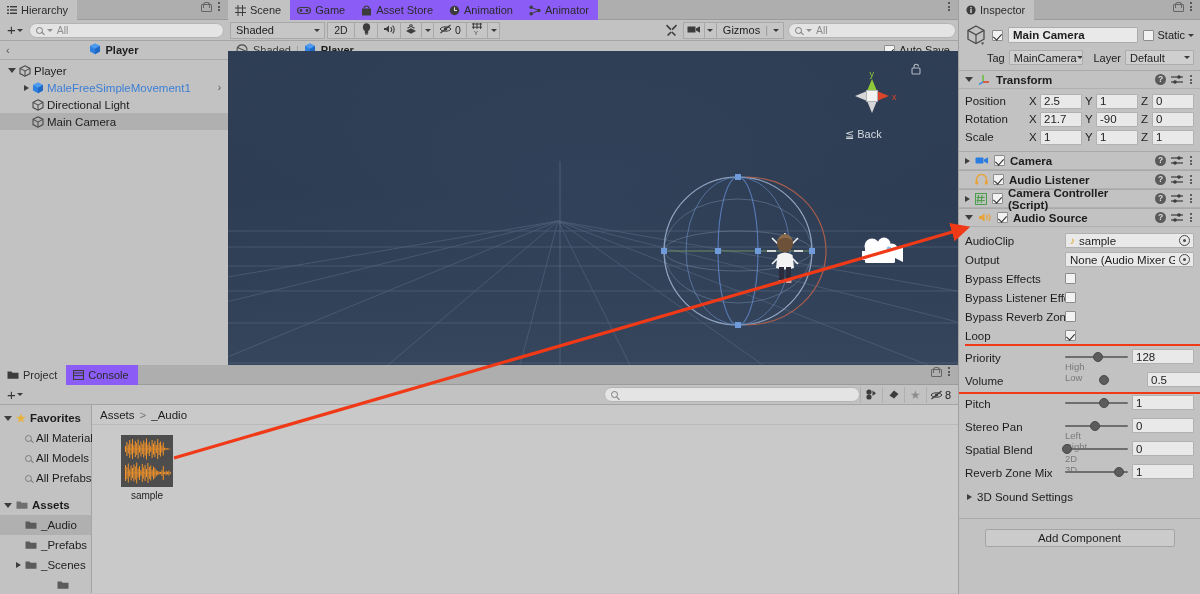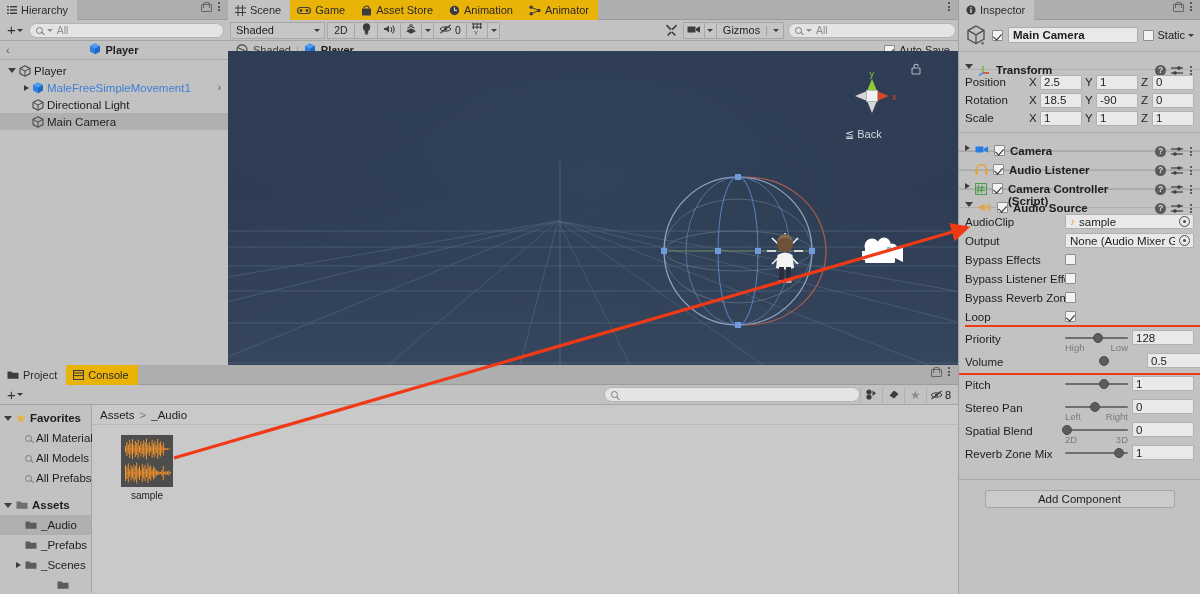"Game" .tab { background: #eab308 -> #8b5cf6 }
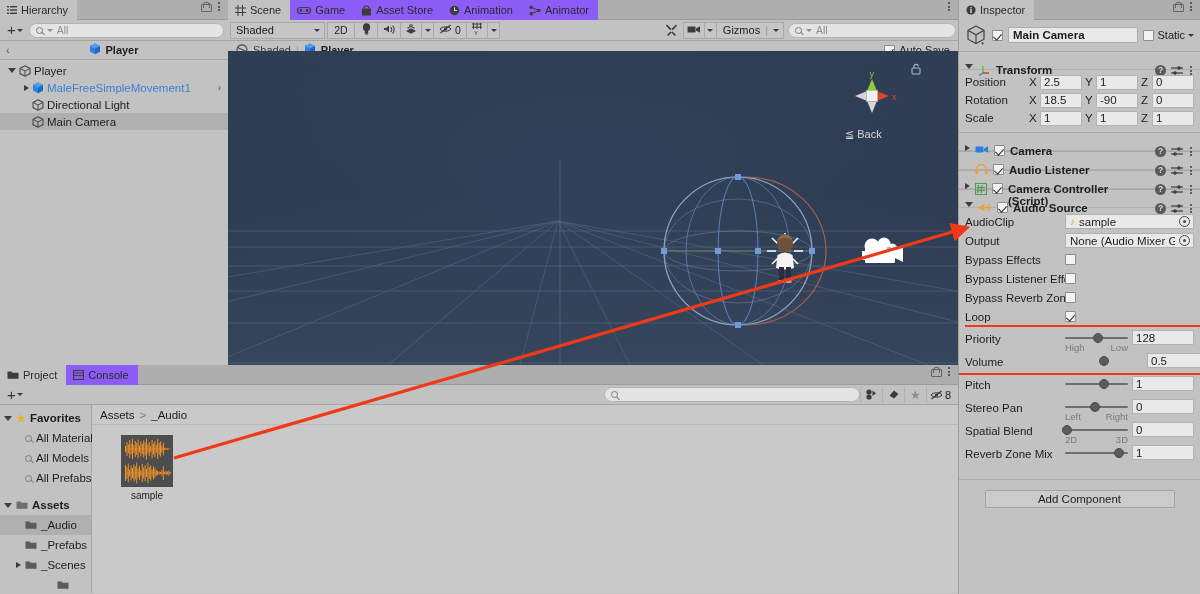"Tag" div.insp-row2 { html: none -> <div> <span>Tag</span> <div> <span>MainCamera</span> <span></span> </div> <span>Layer</span> <div> <span>Default</span> <span></span> </div> </div> }
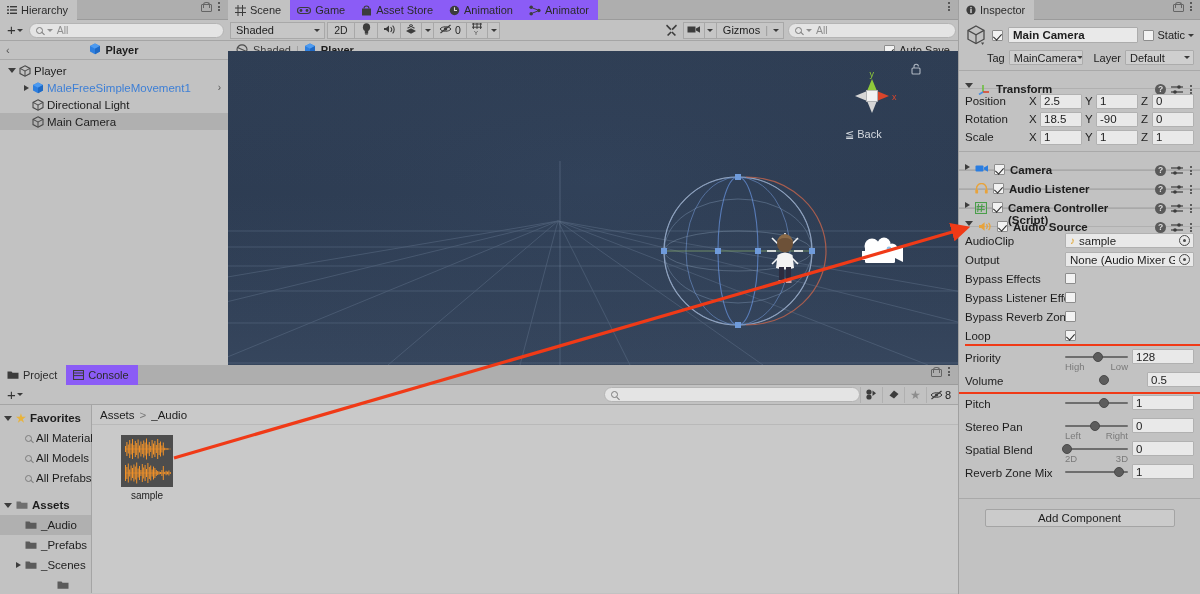"Transform" .comp-header { align-items: flex-start -> center; padding: 12px 6px 0 6px -> 0 6px 0 6px }
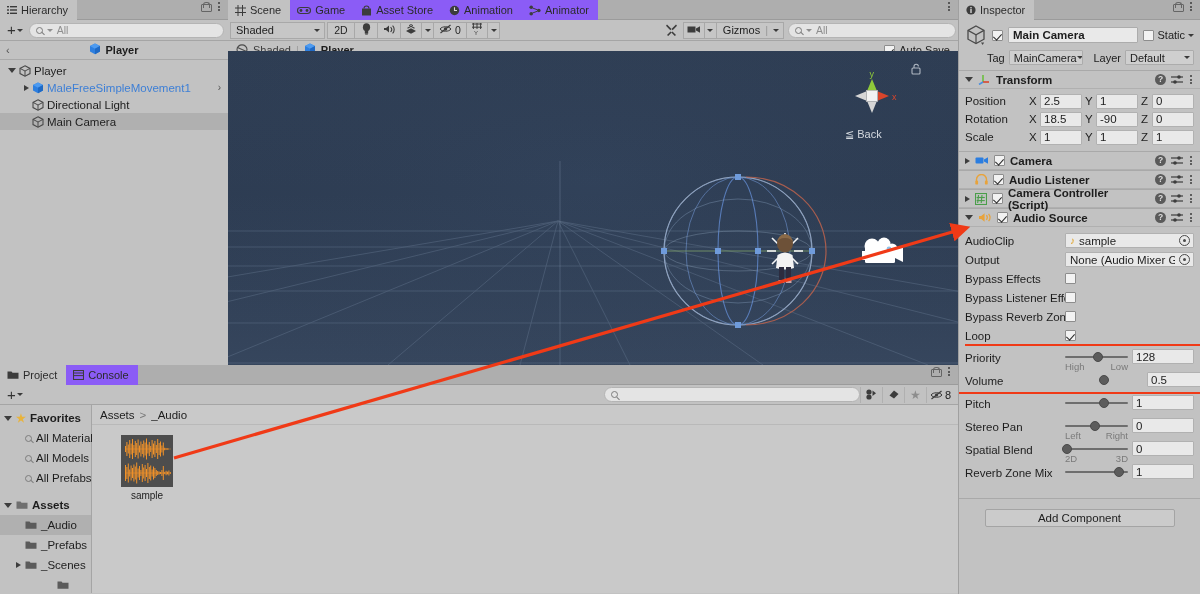"18.5" span { text: 18.5 -> 21.7 }
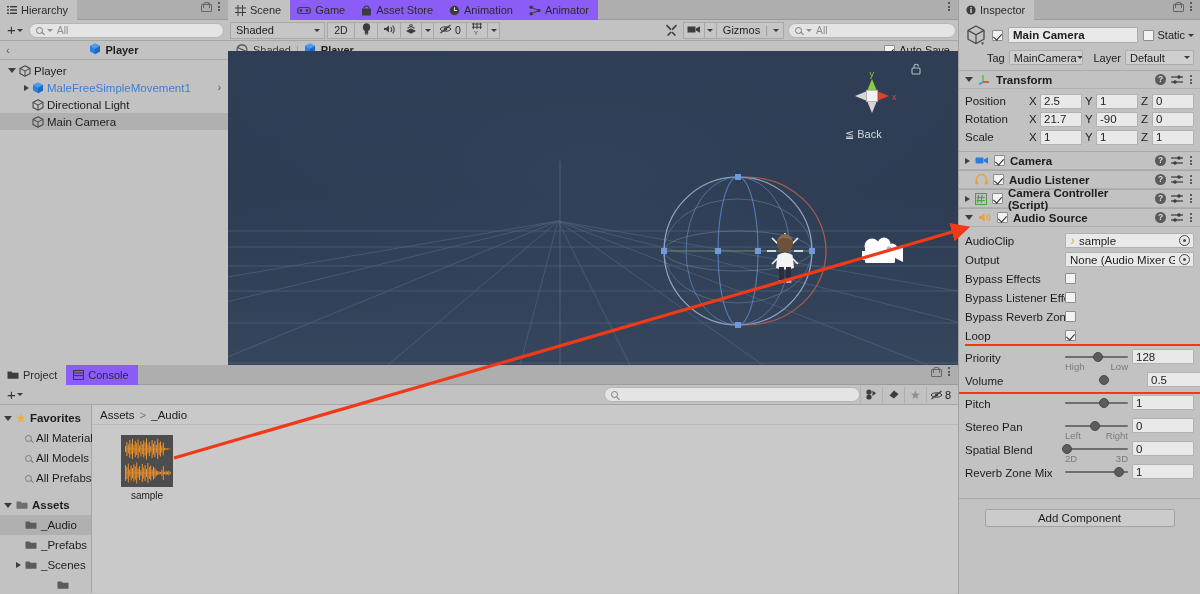"High" .sends { flex-direction: none -> column }
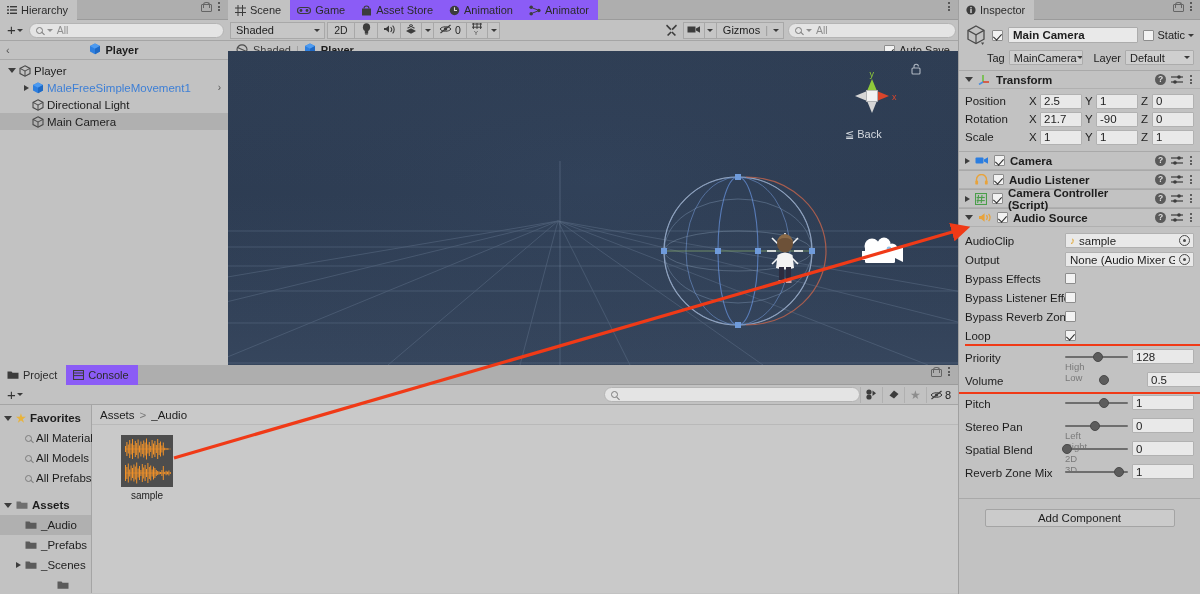"3D Sound Settings" div.foldrow { html: none -> <div> <span></span> <span>3D Sound Settings</span> </div> }
